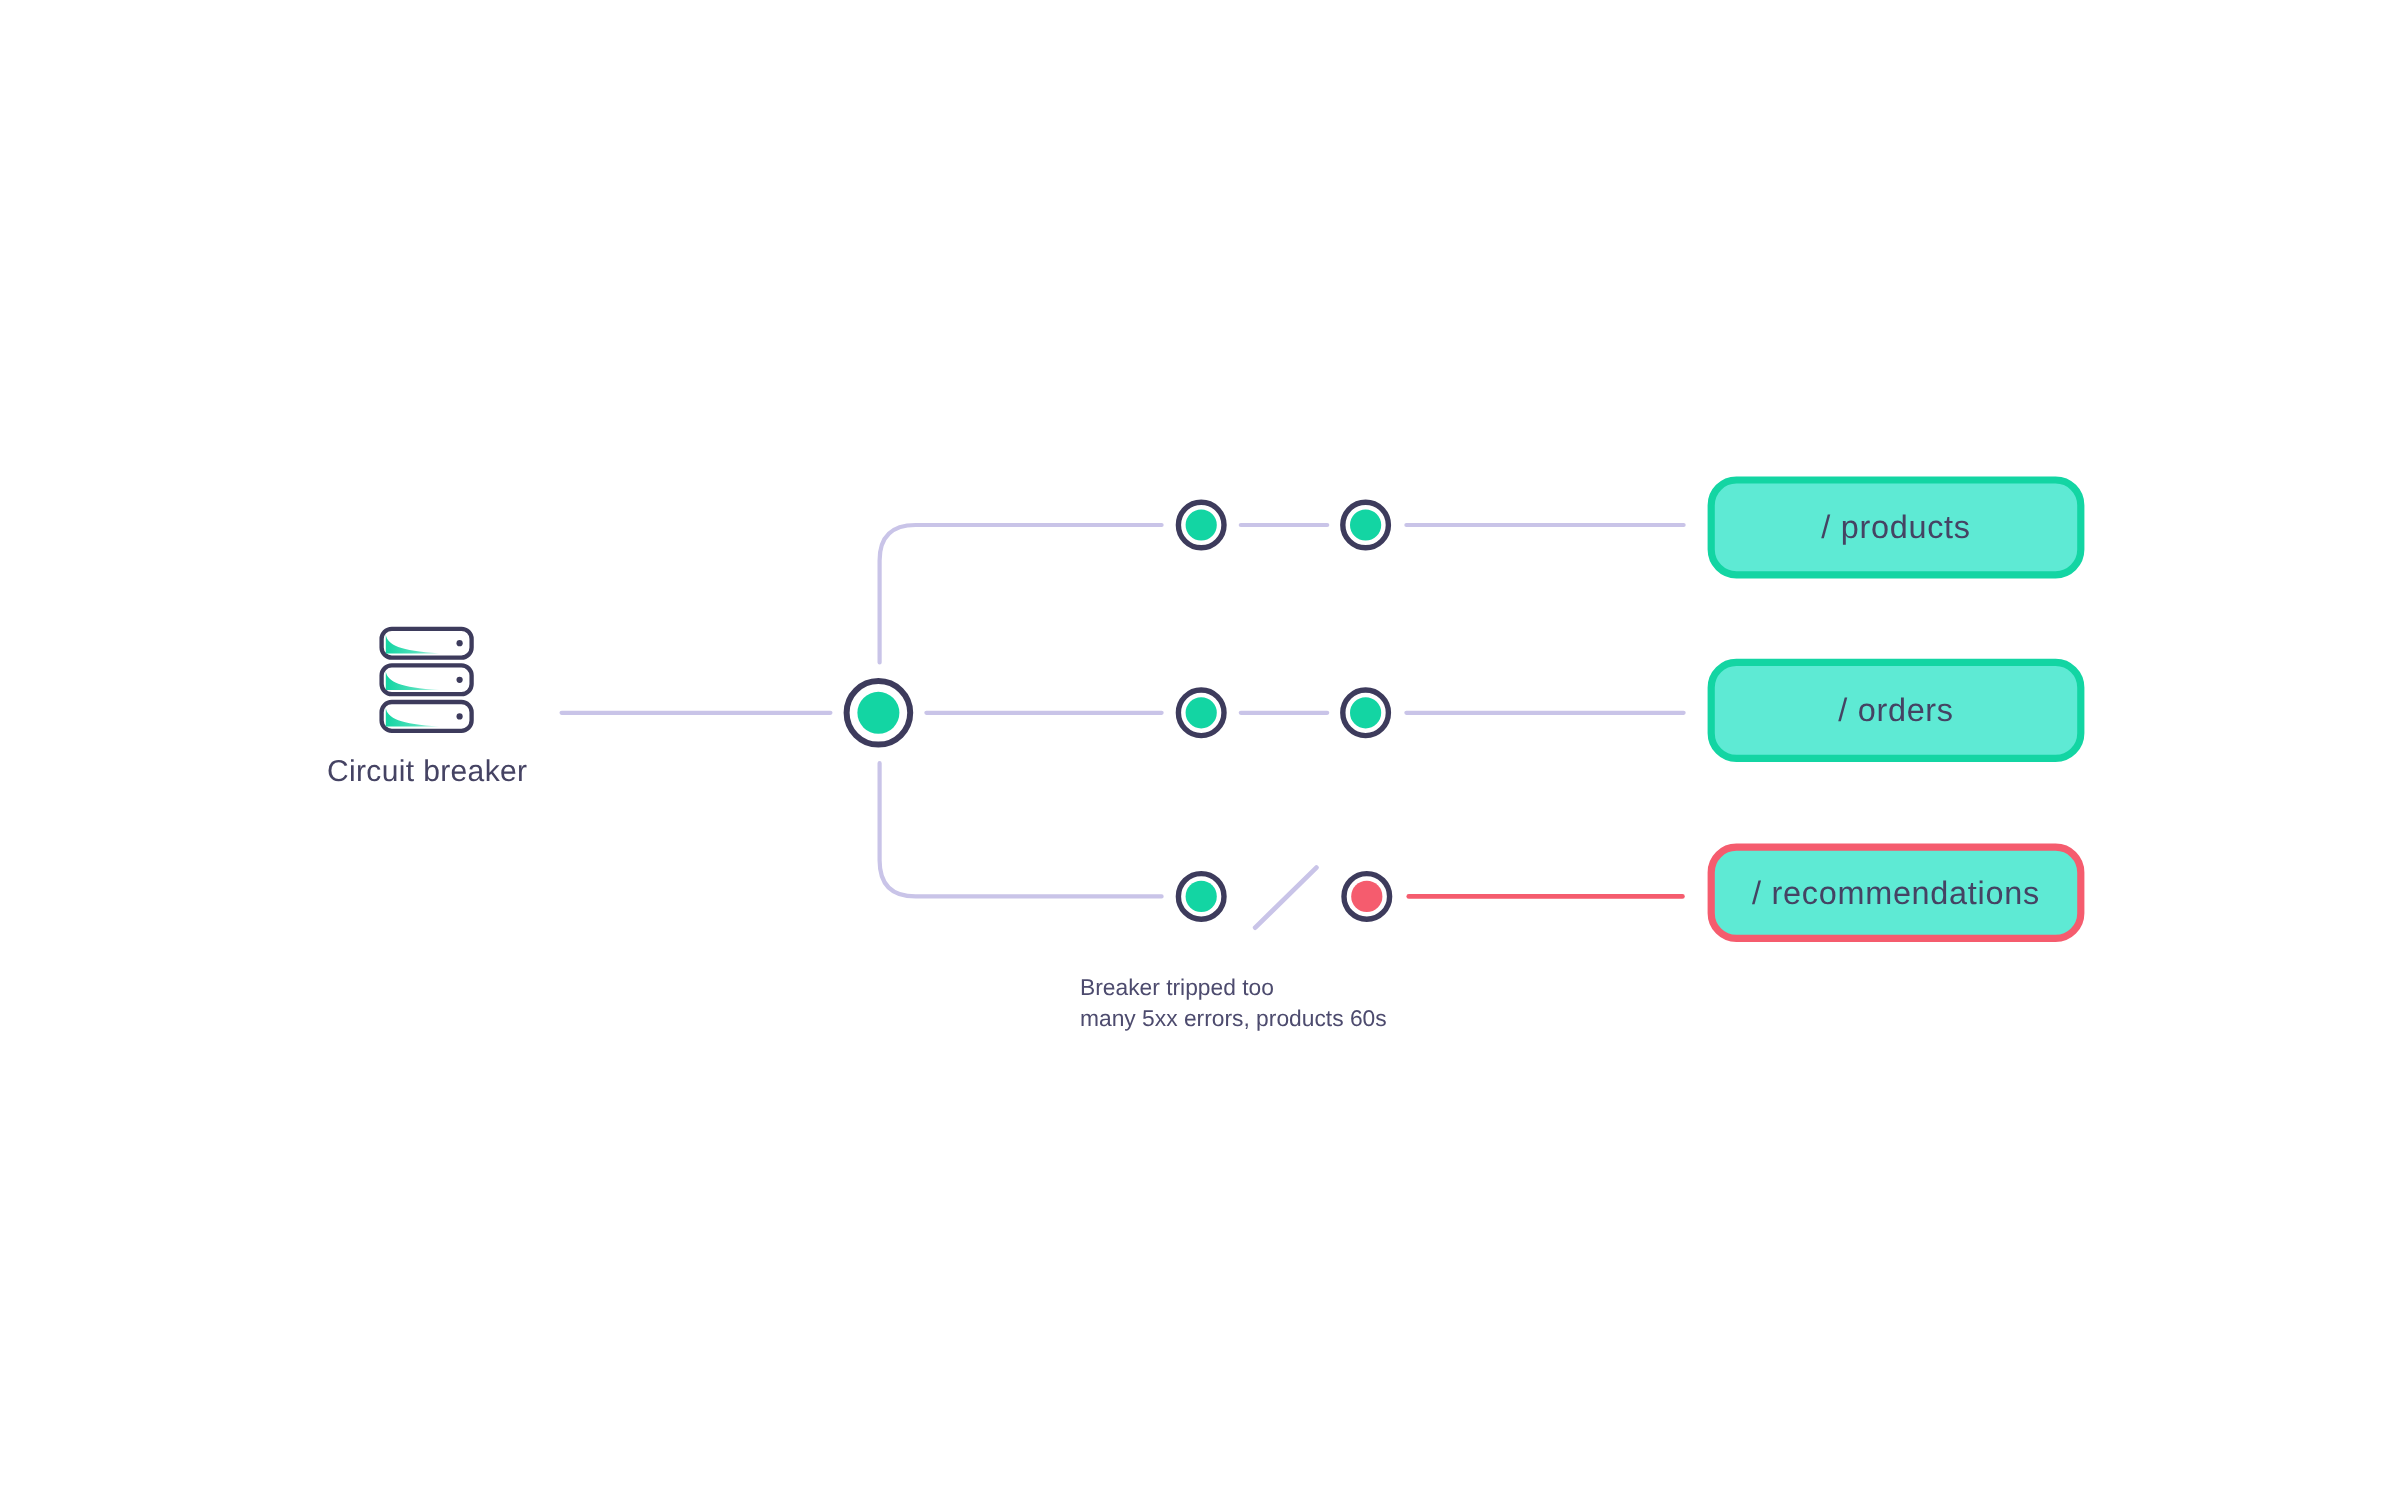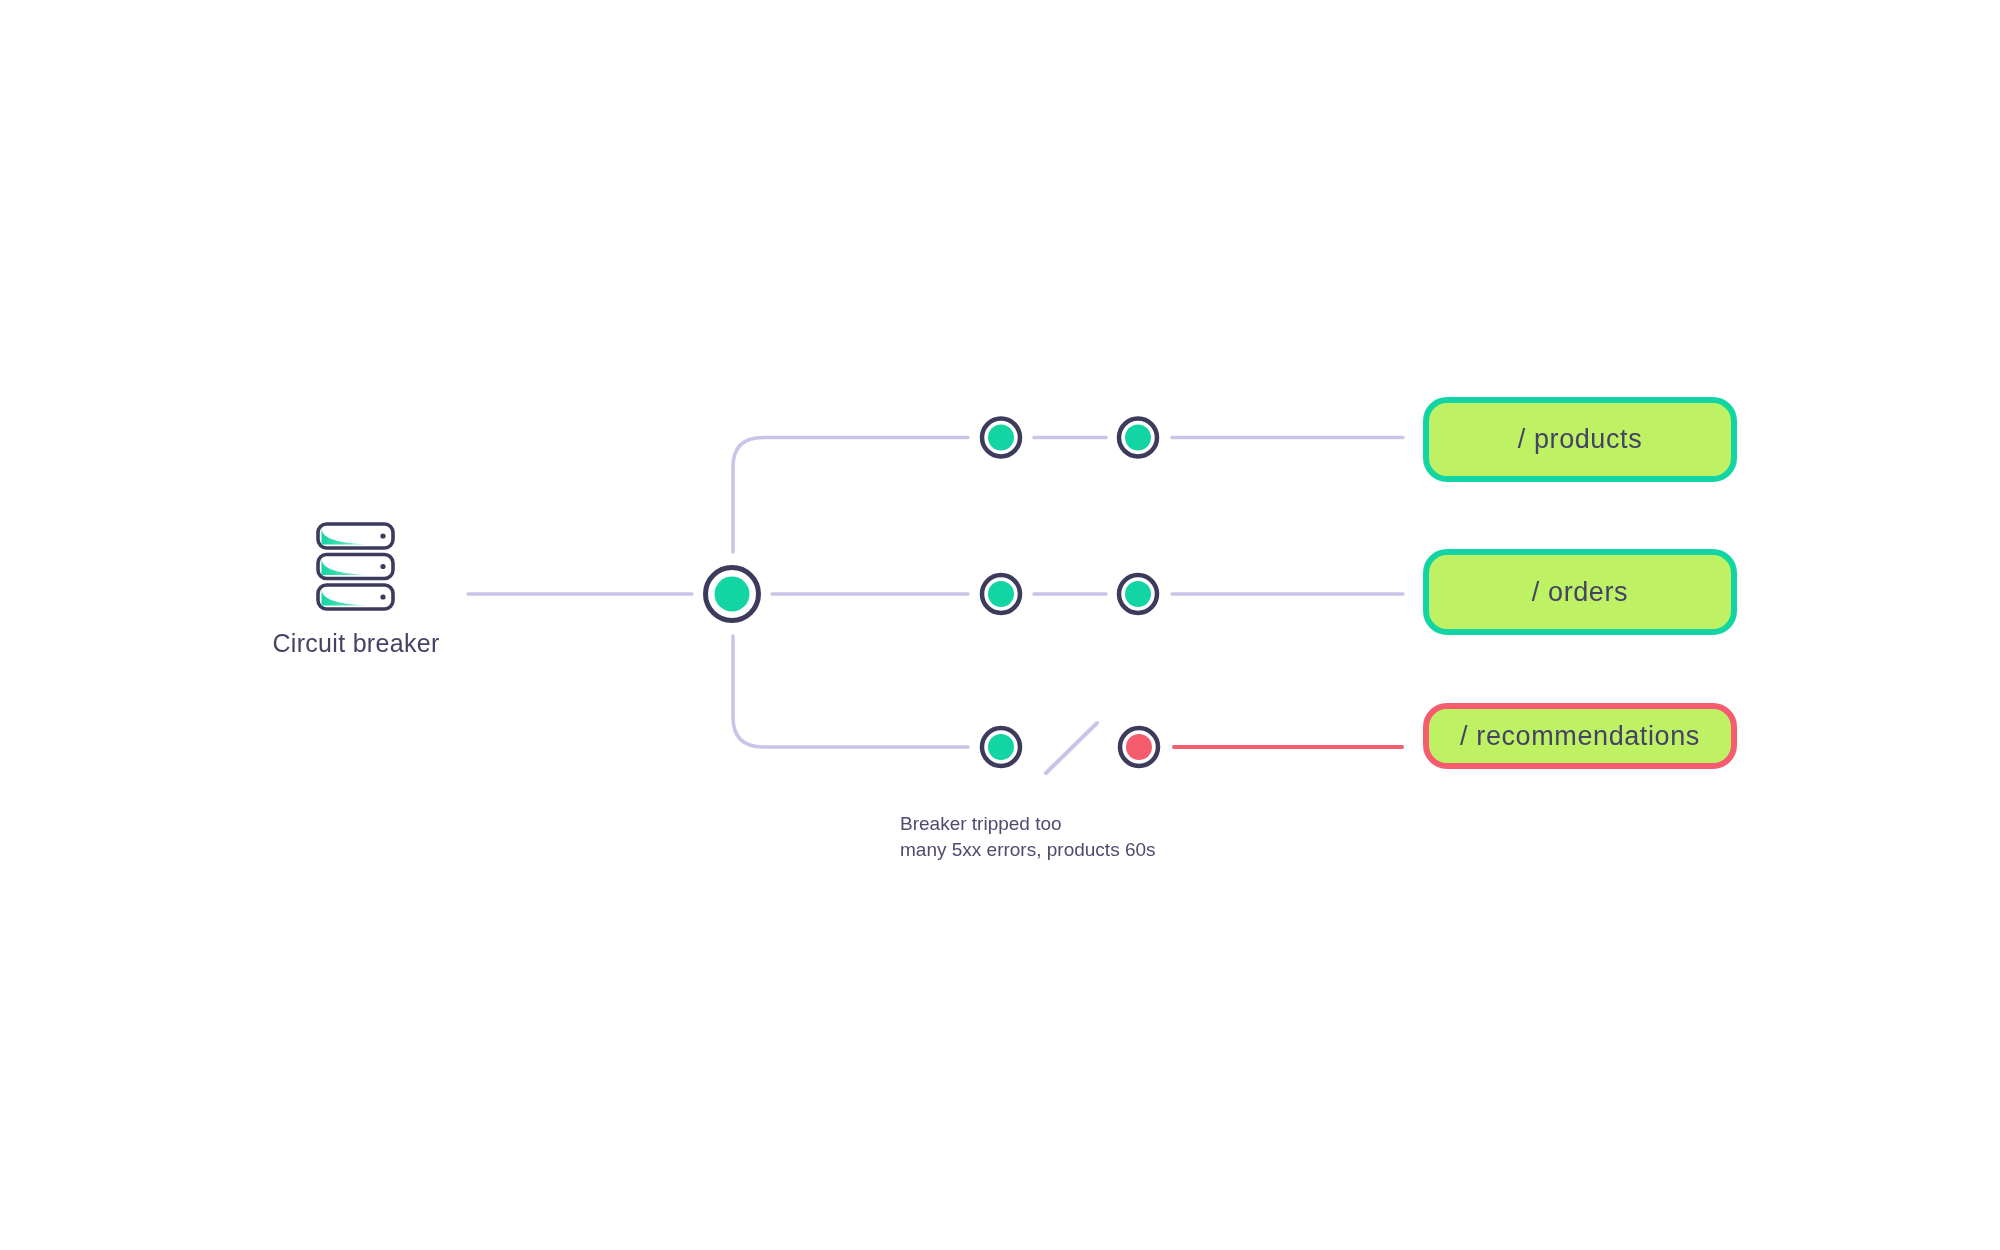"/ products" .endpoint-box { background: #bef264 -> #5eead4 }
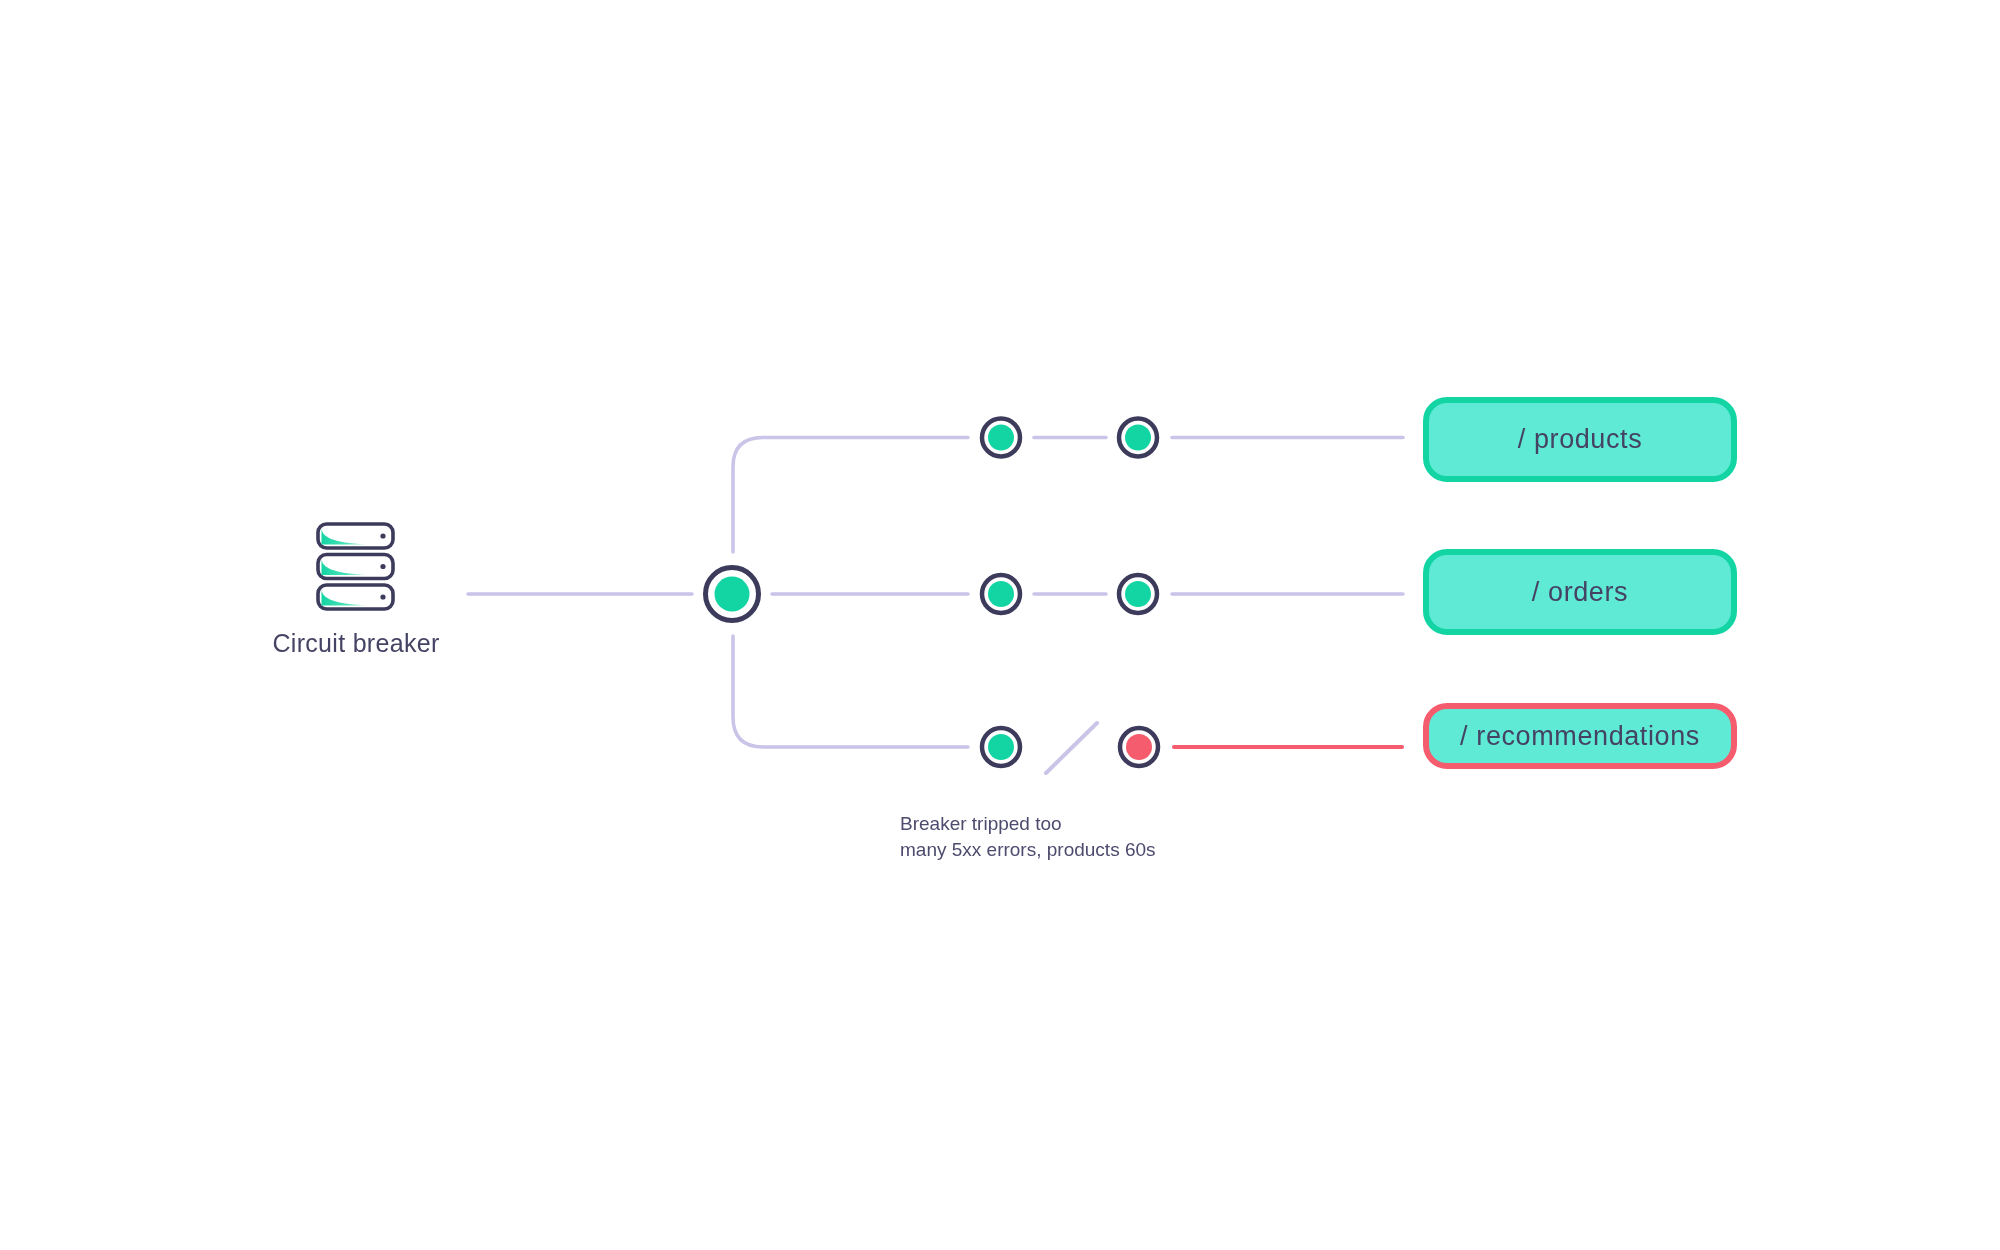"/ recommendations" .ep-recommendations { height: 66px -> 82px }
